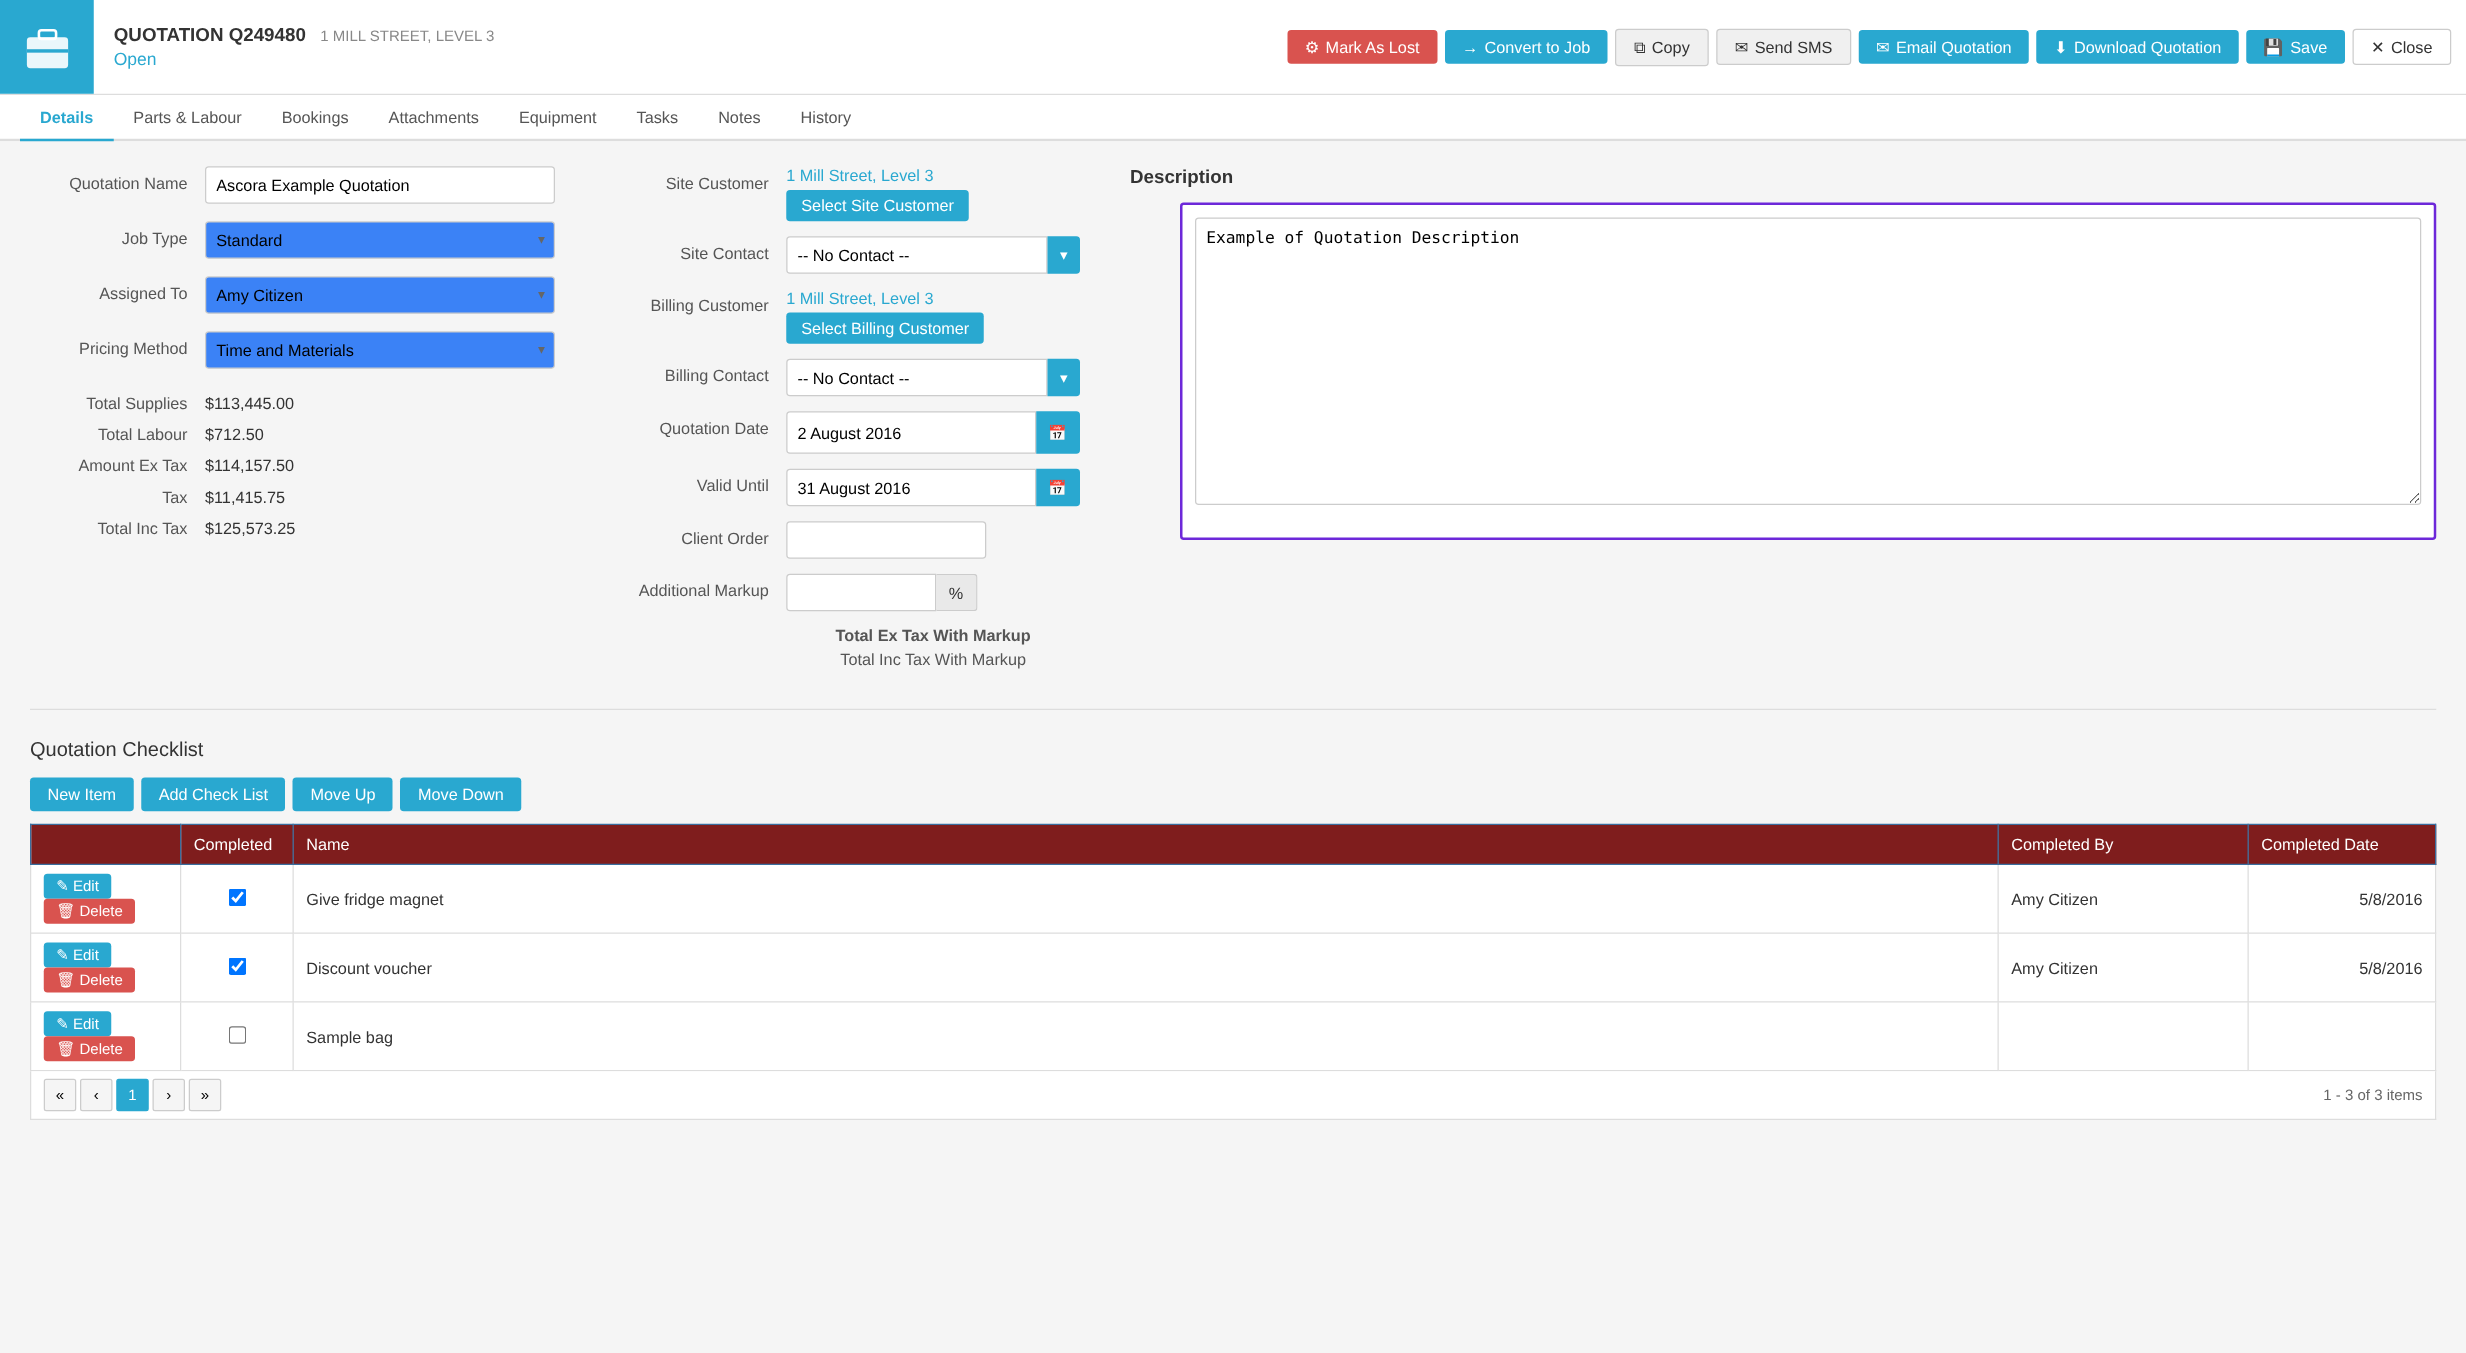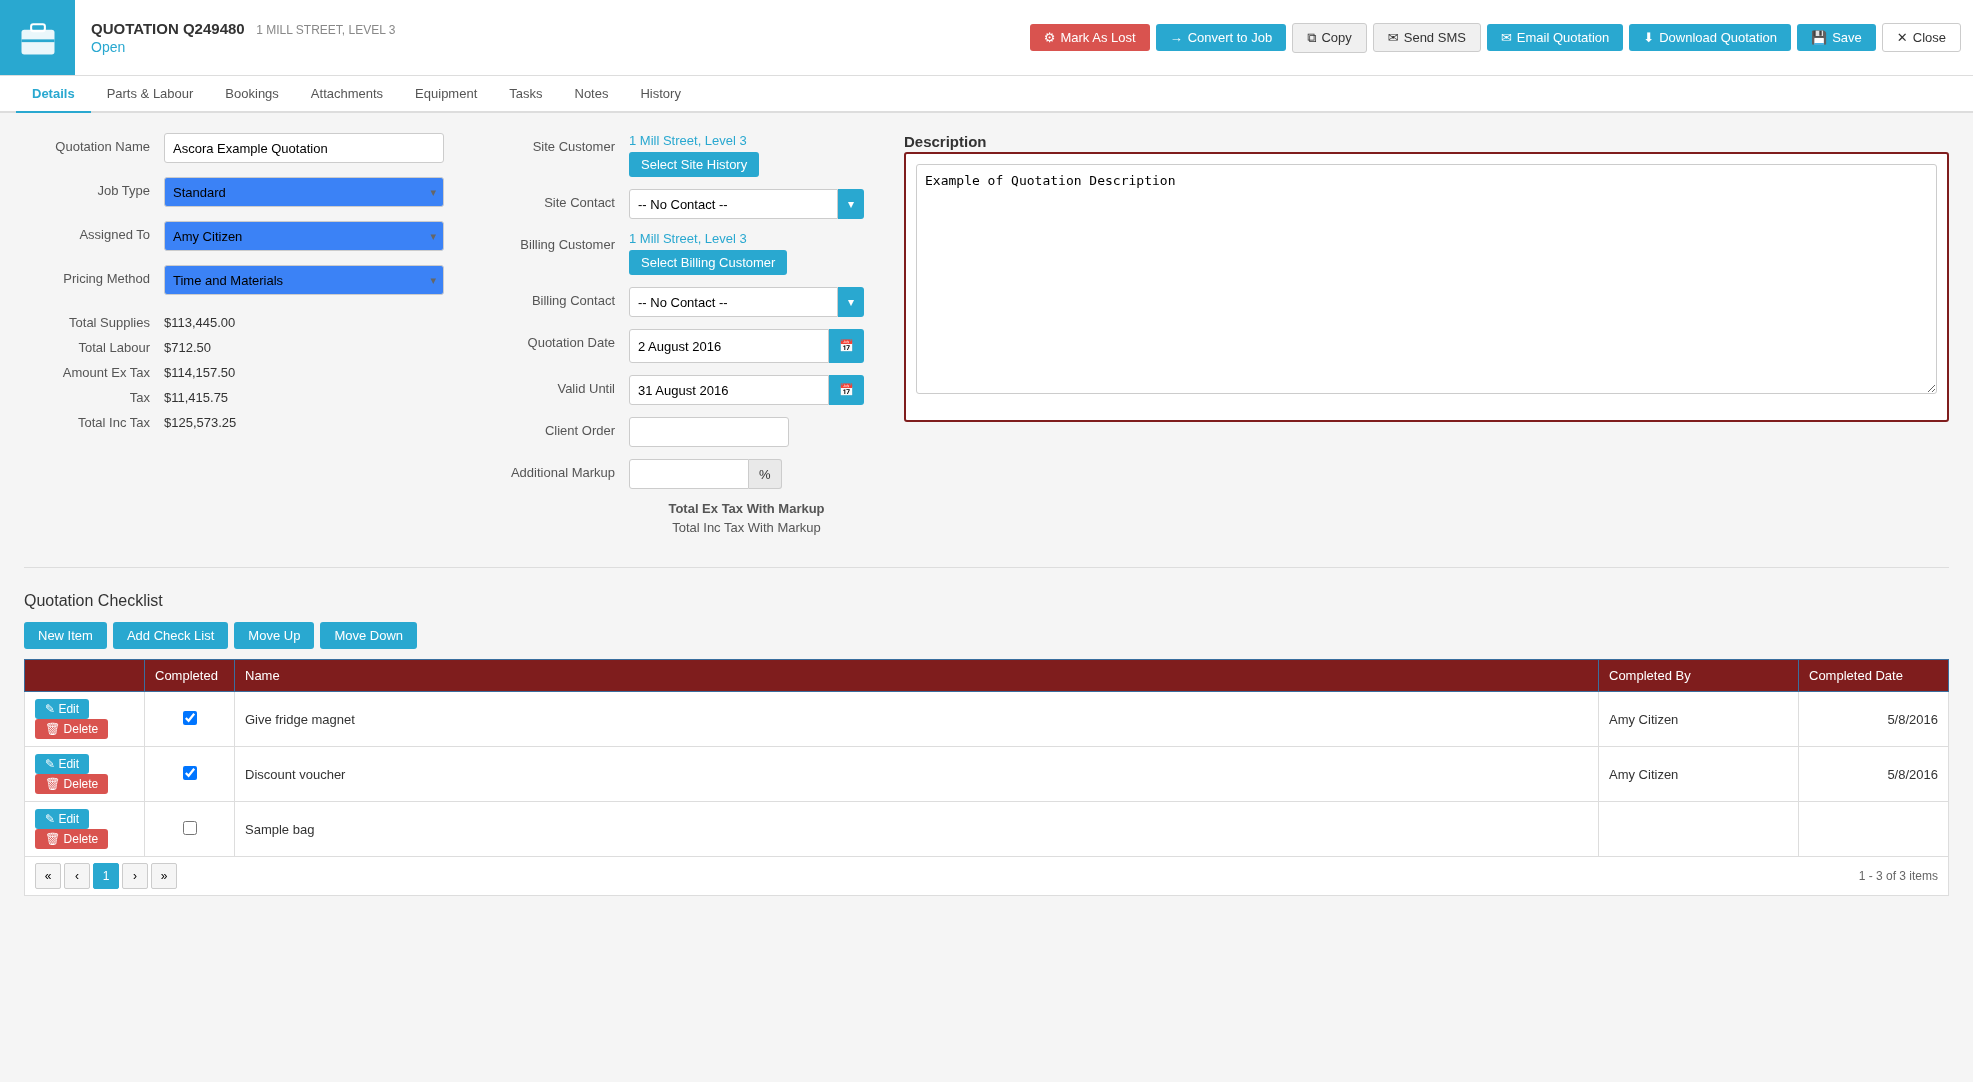"Description" .desc-section-title { margin-bottom: 2px -> 12px }
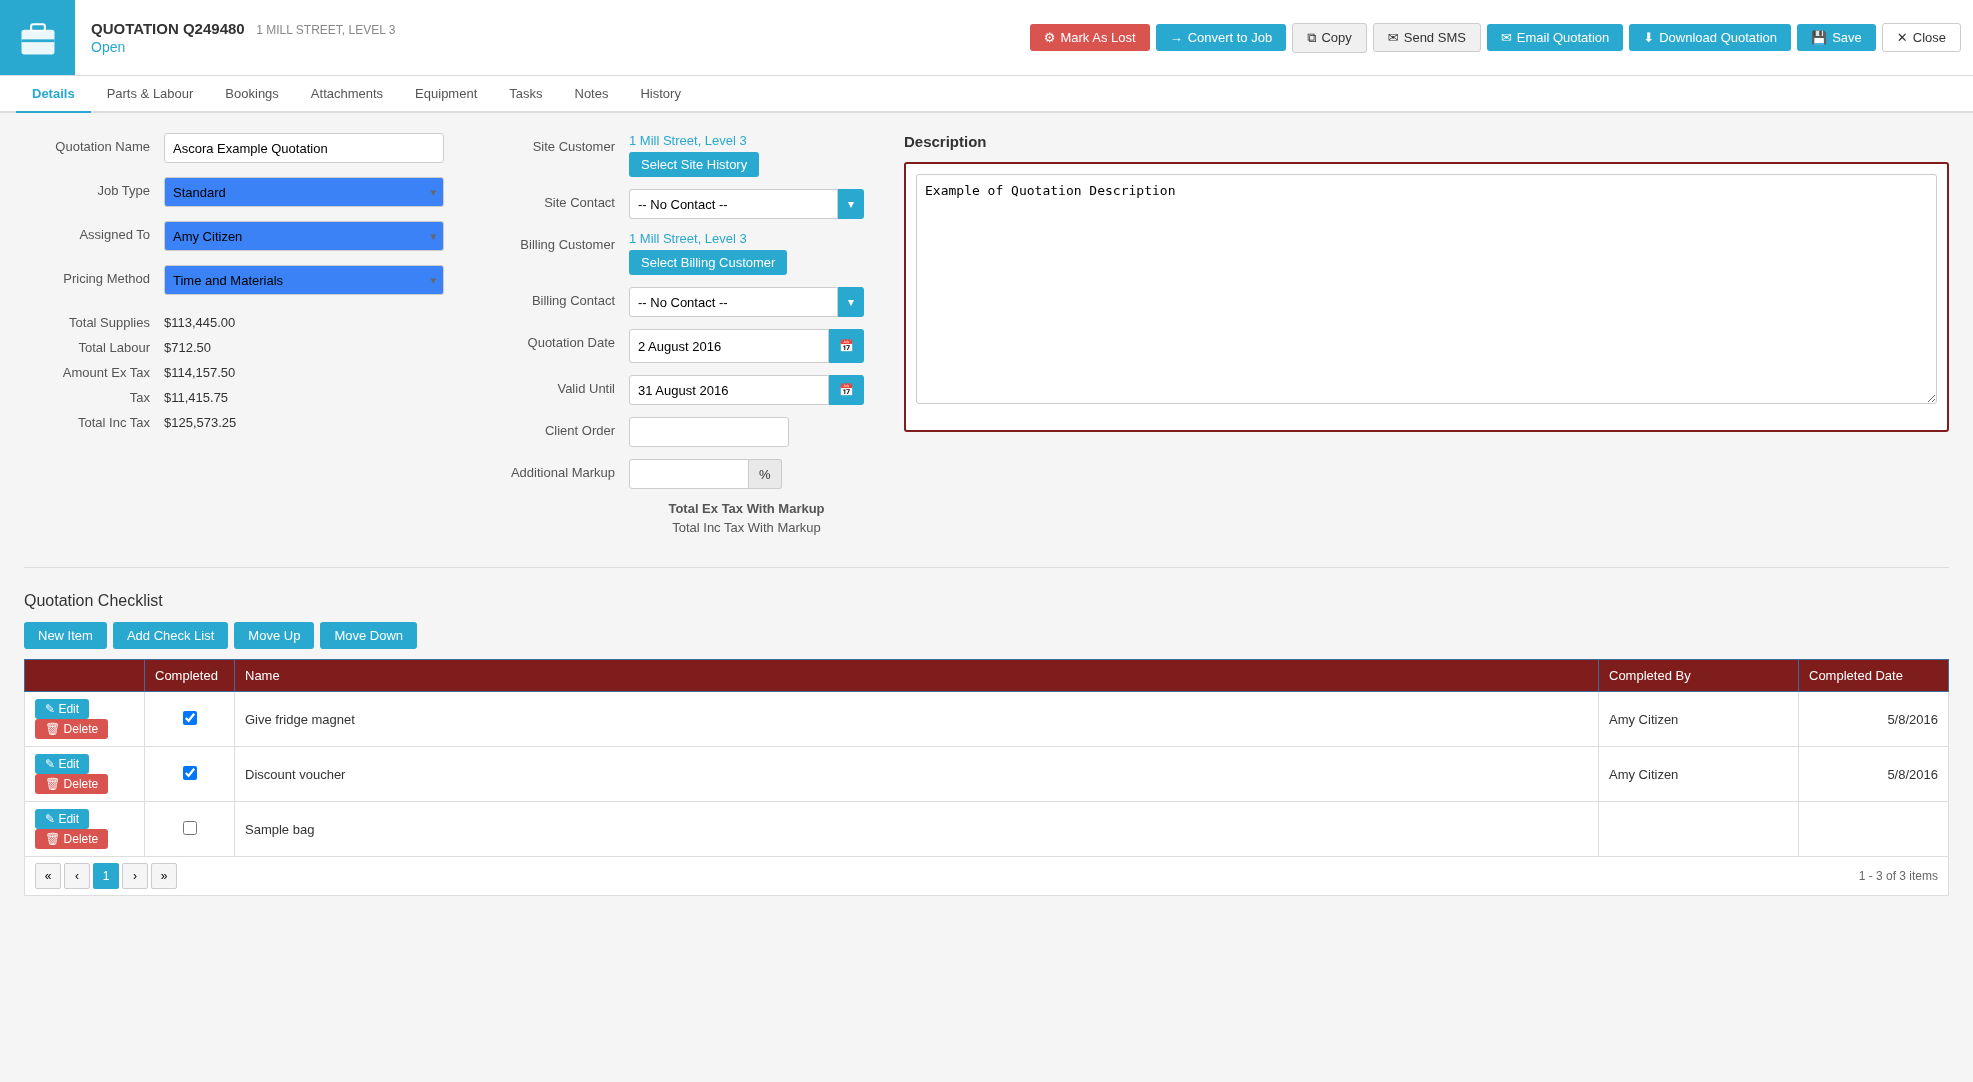"Select Site History" button.btn-select { text: History -> Customer }
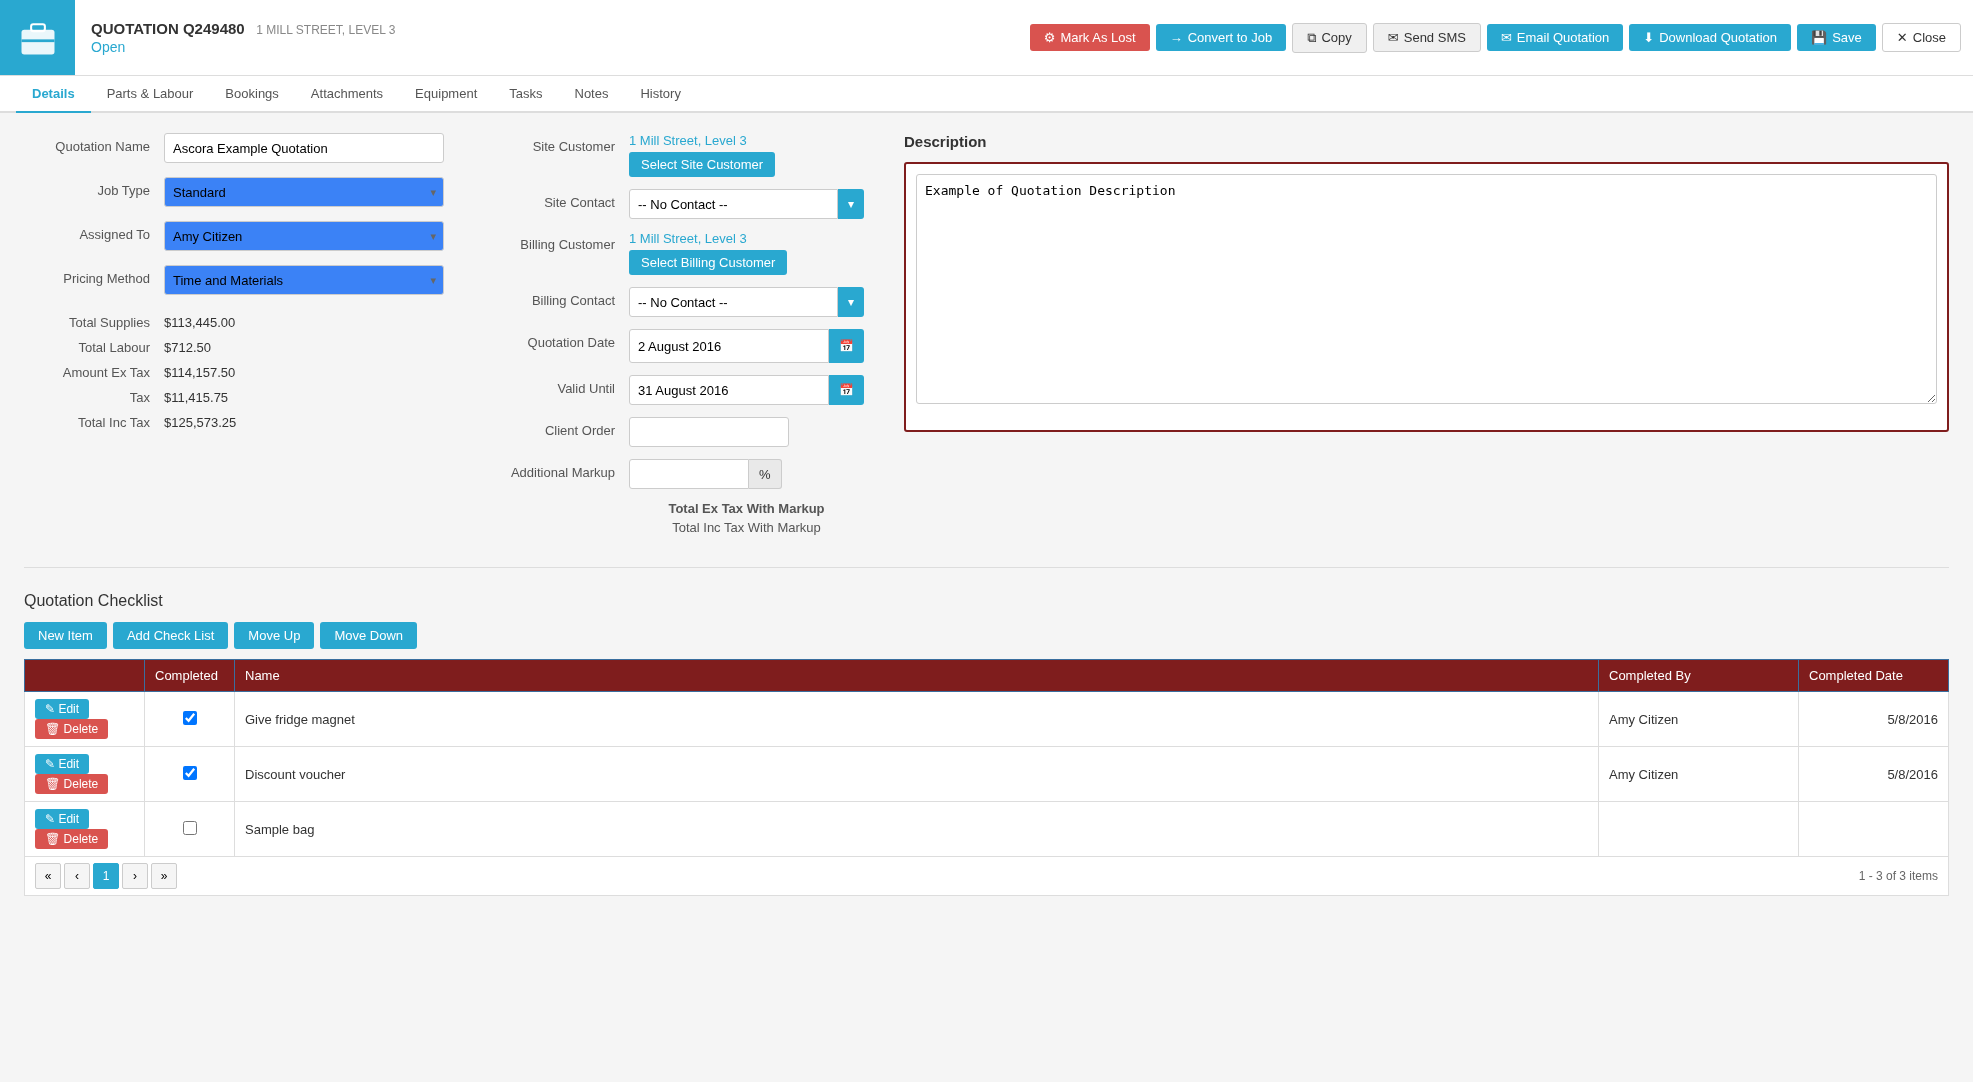"Example of Quotation Description" .description-box { border: 2px solid #7f1d1d -> 2px solid #6d28d9; margin-left: none -> 40px }
